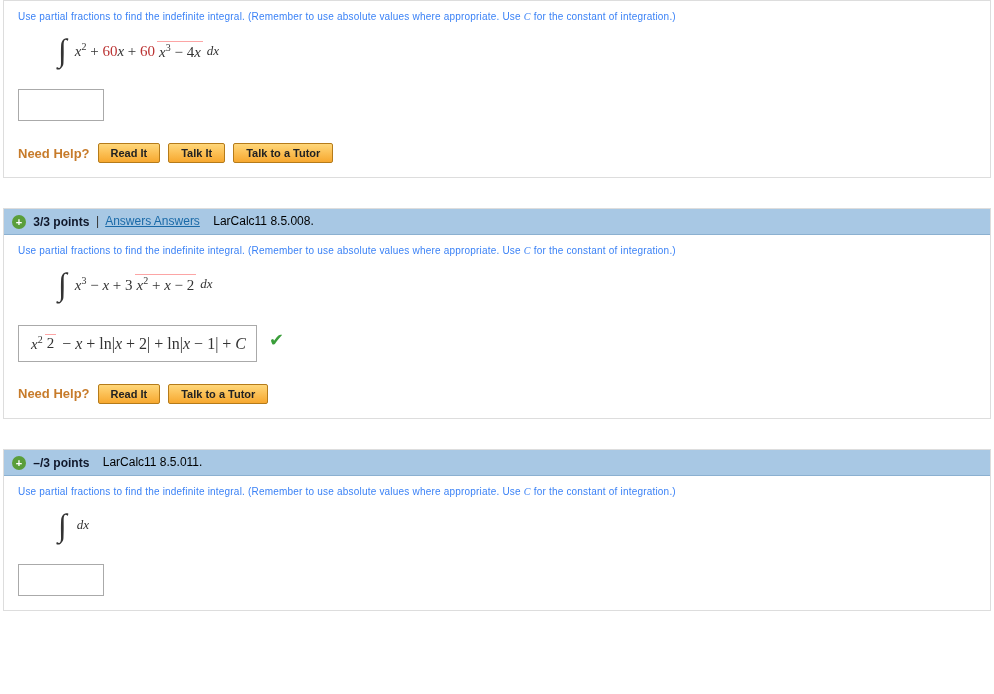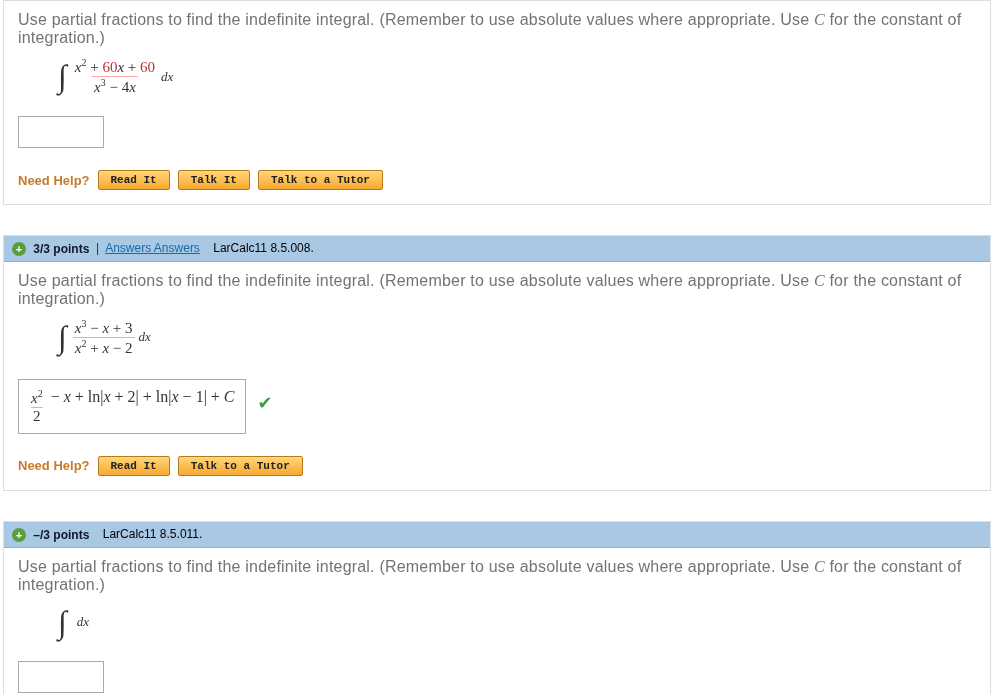"Use partial fractions to find" .q-text { color: #737373 -> #3b82f6; font-size: 16px -> 10px }
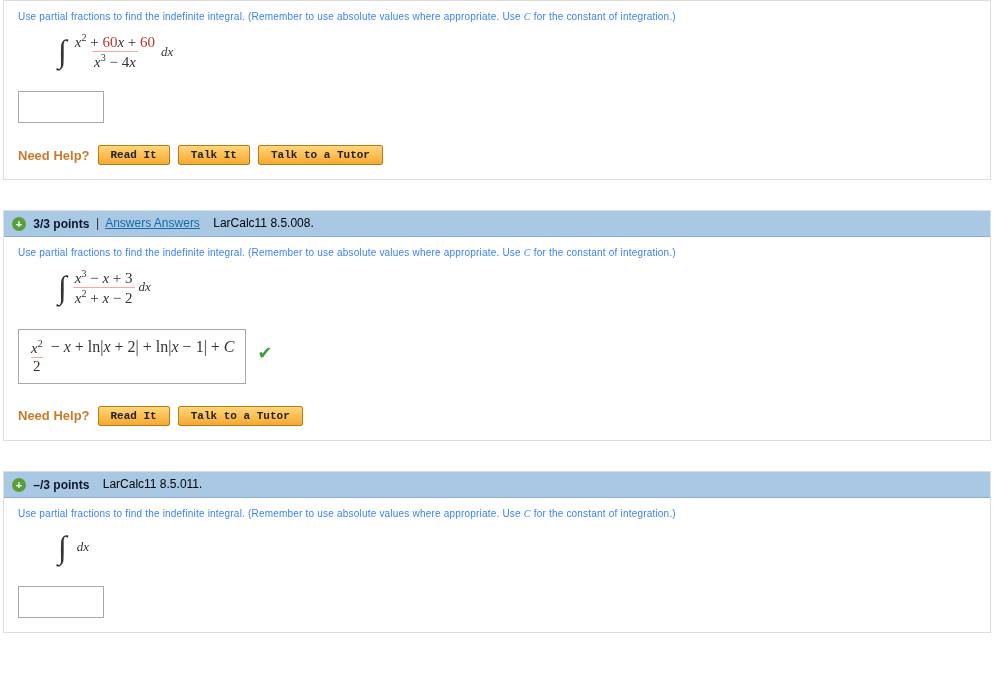"x2 + 60x + 60" .frac { flex-direction: column -> row }
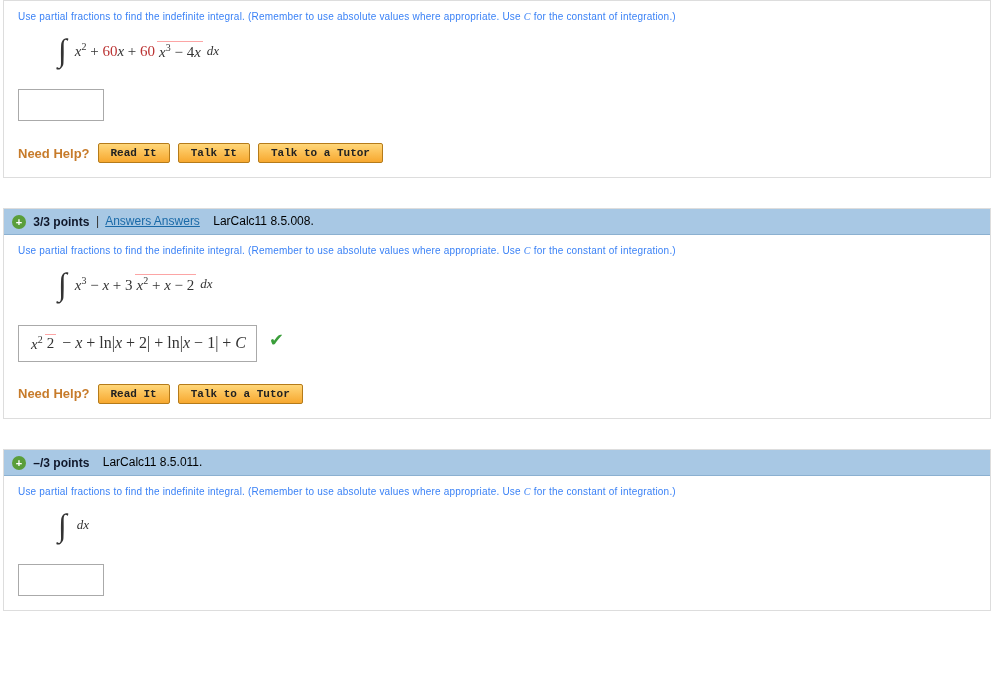"Read It" .help-btn { font-family: Liberation Mono, monospace -> none }
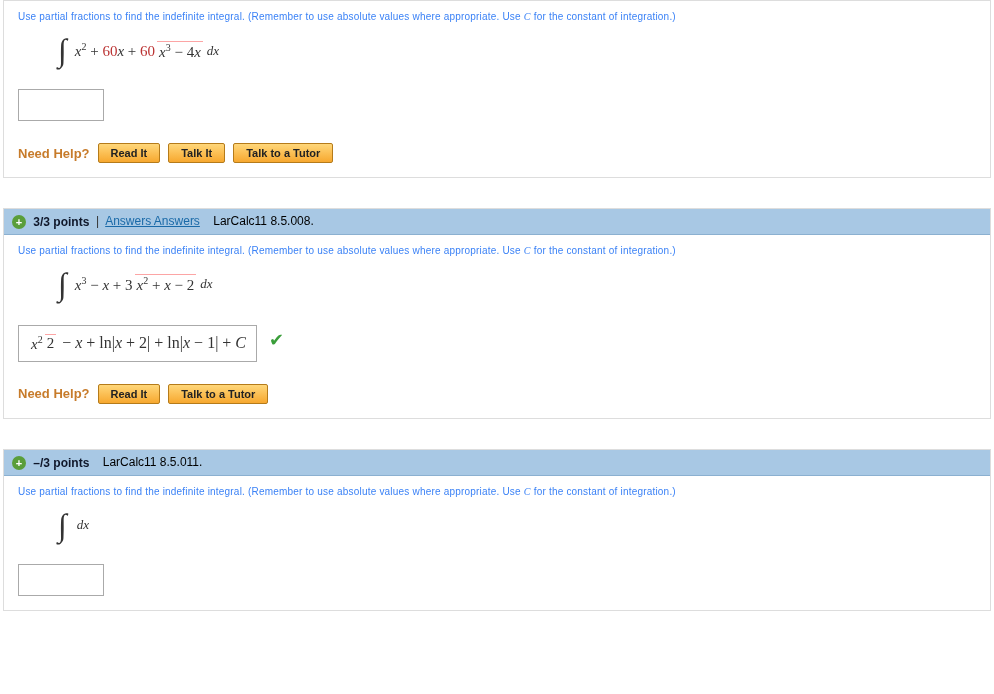"x2" .answer-box { align-items: flex-start -> flex-end }
